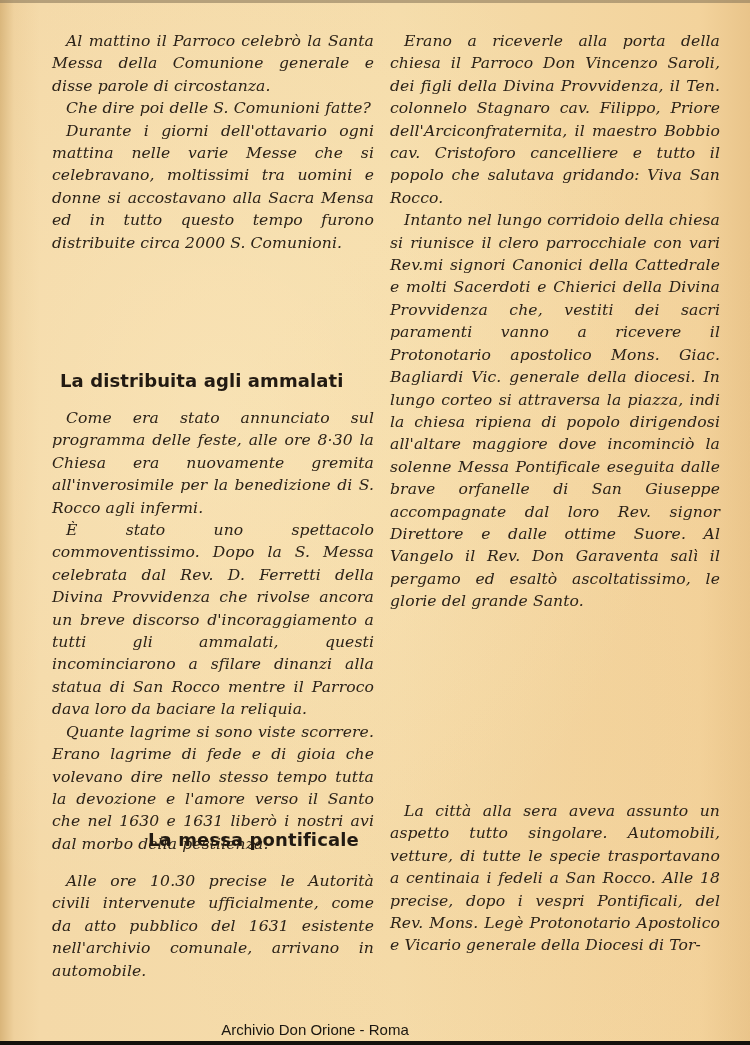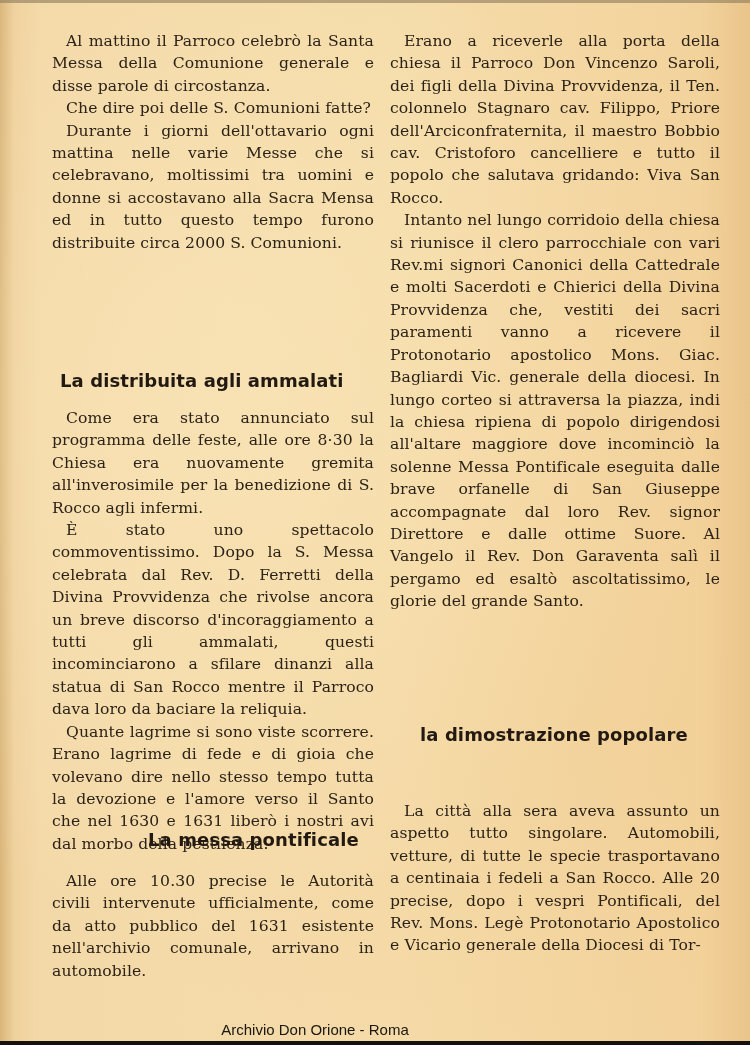"Al mattino il Parroco celebrò" .para { font-style: none -> italic }
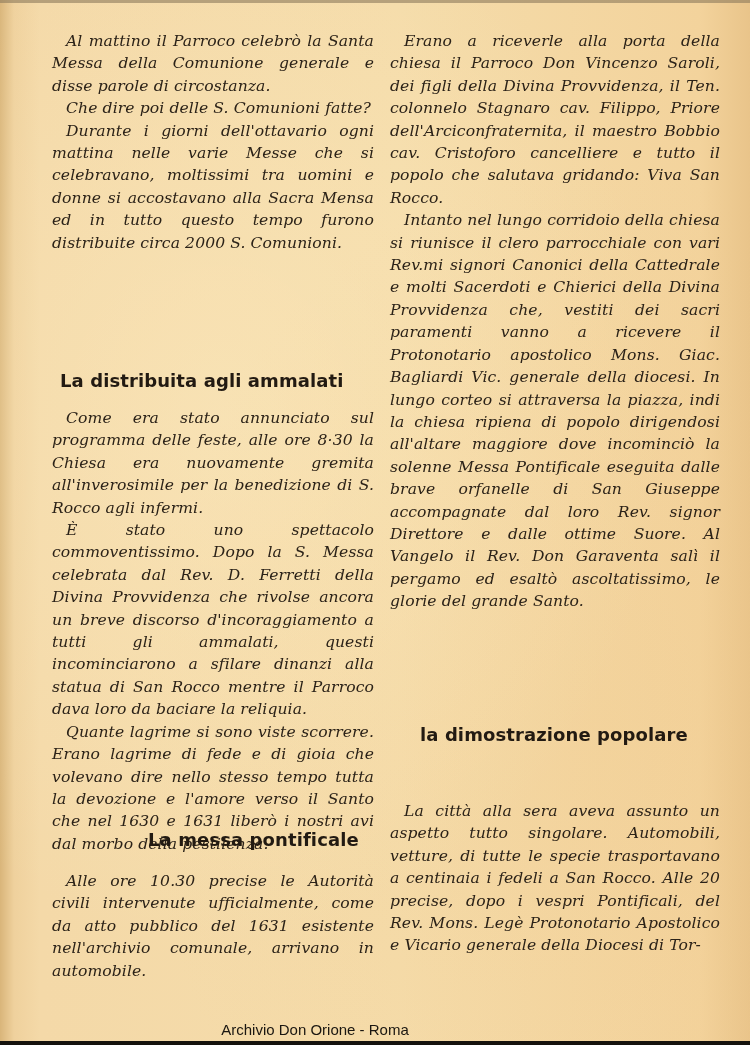"la dimostrazione popolare" div { html: <div>la dimostrazione popolare</div> -> none }
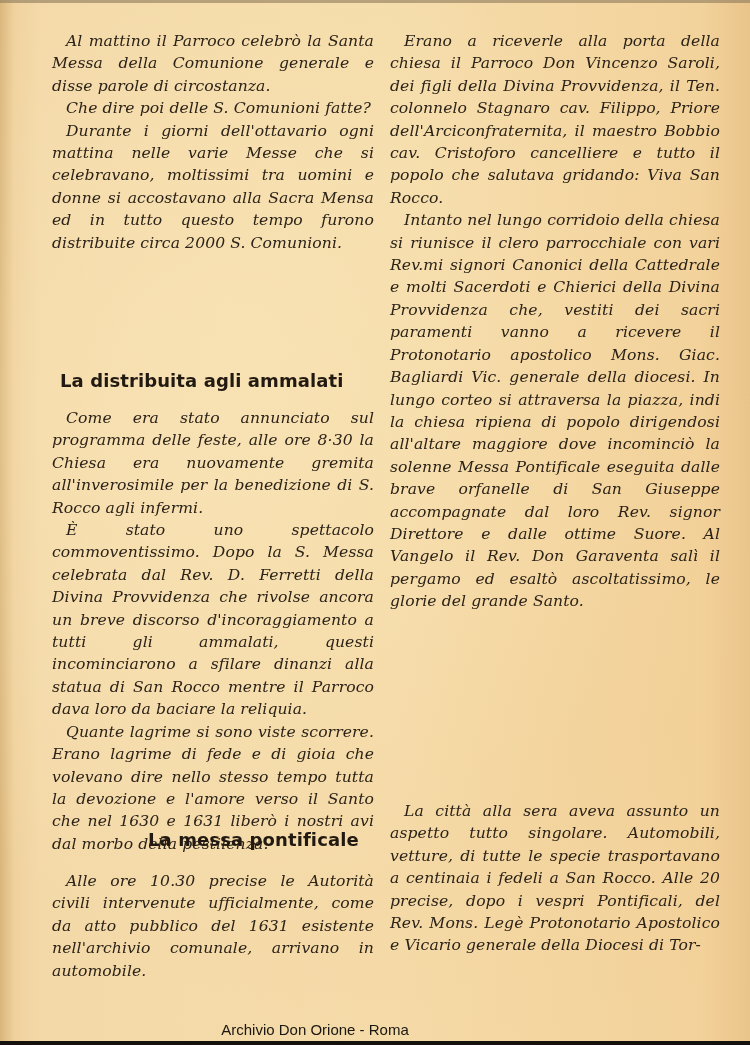"La città alla sera aveva" p.para { text: 20 -> 18 }
